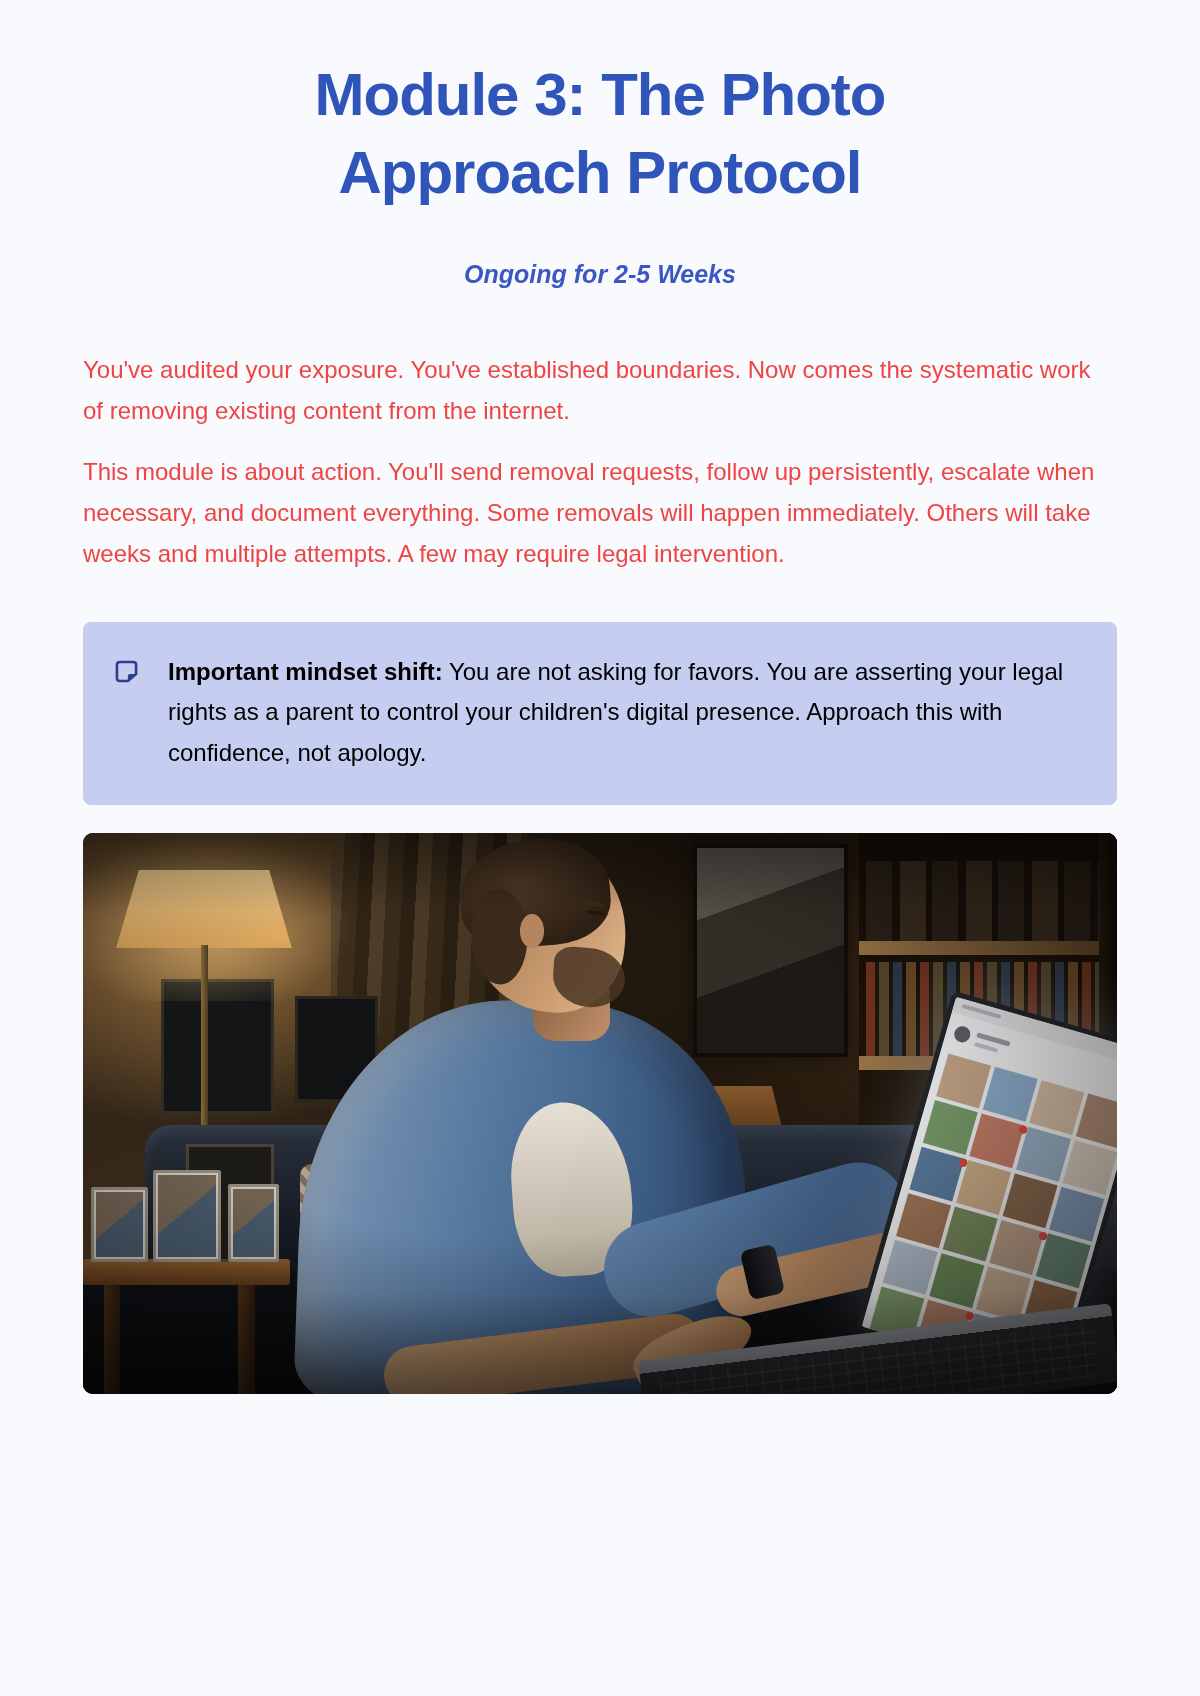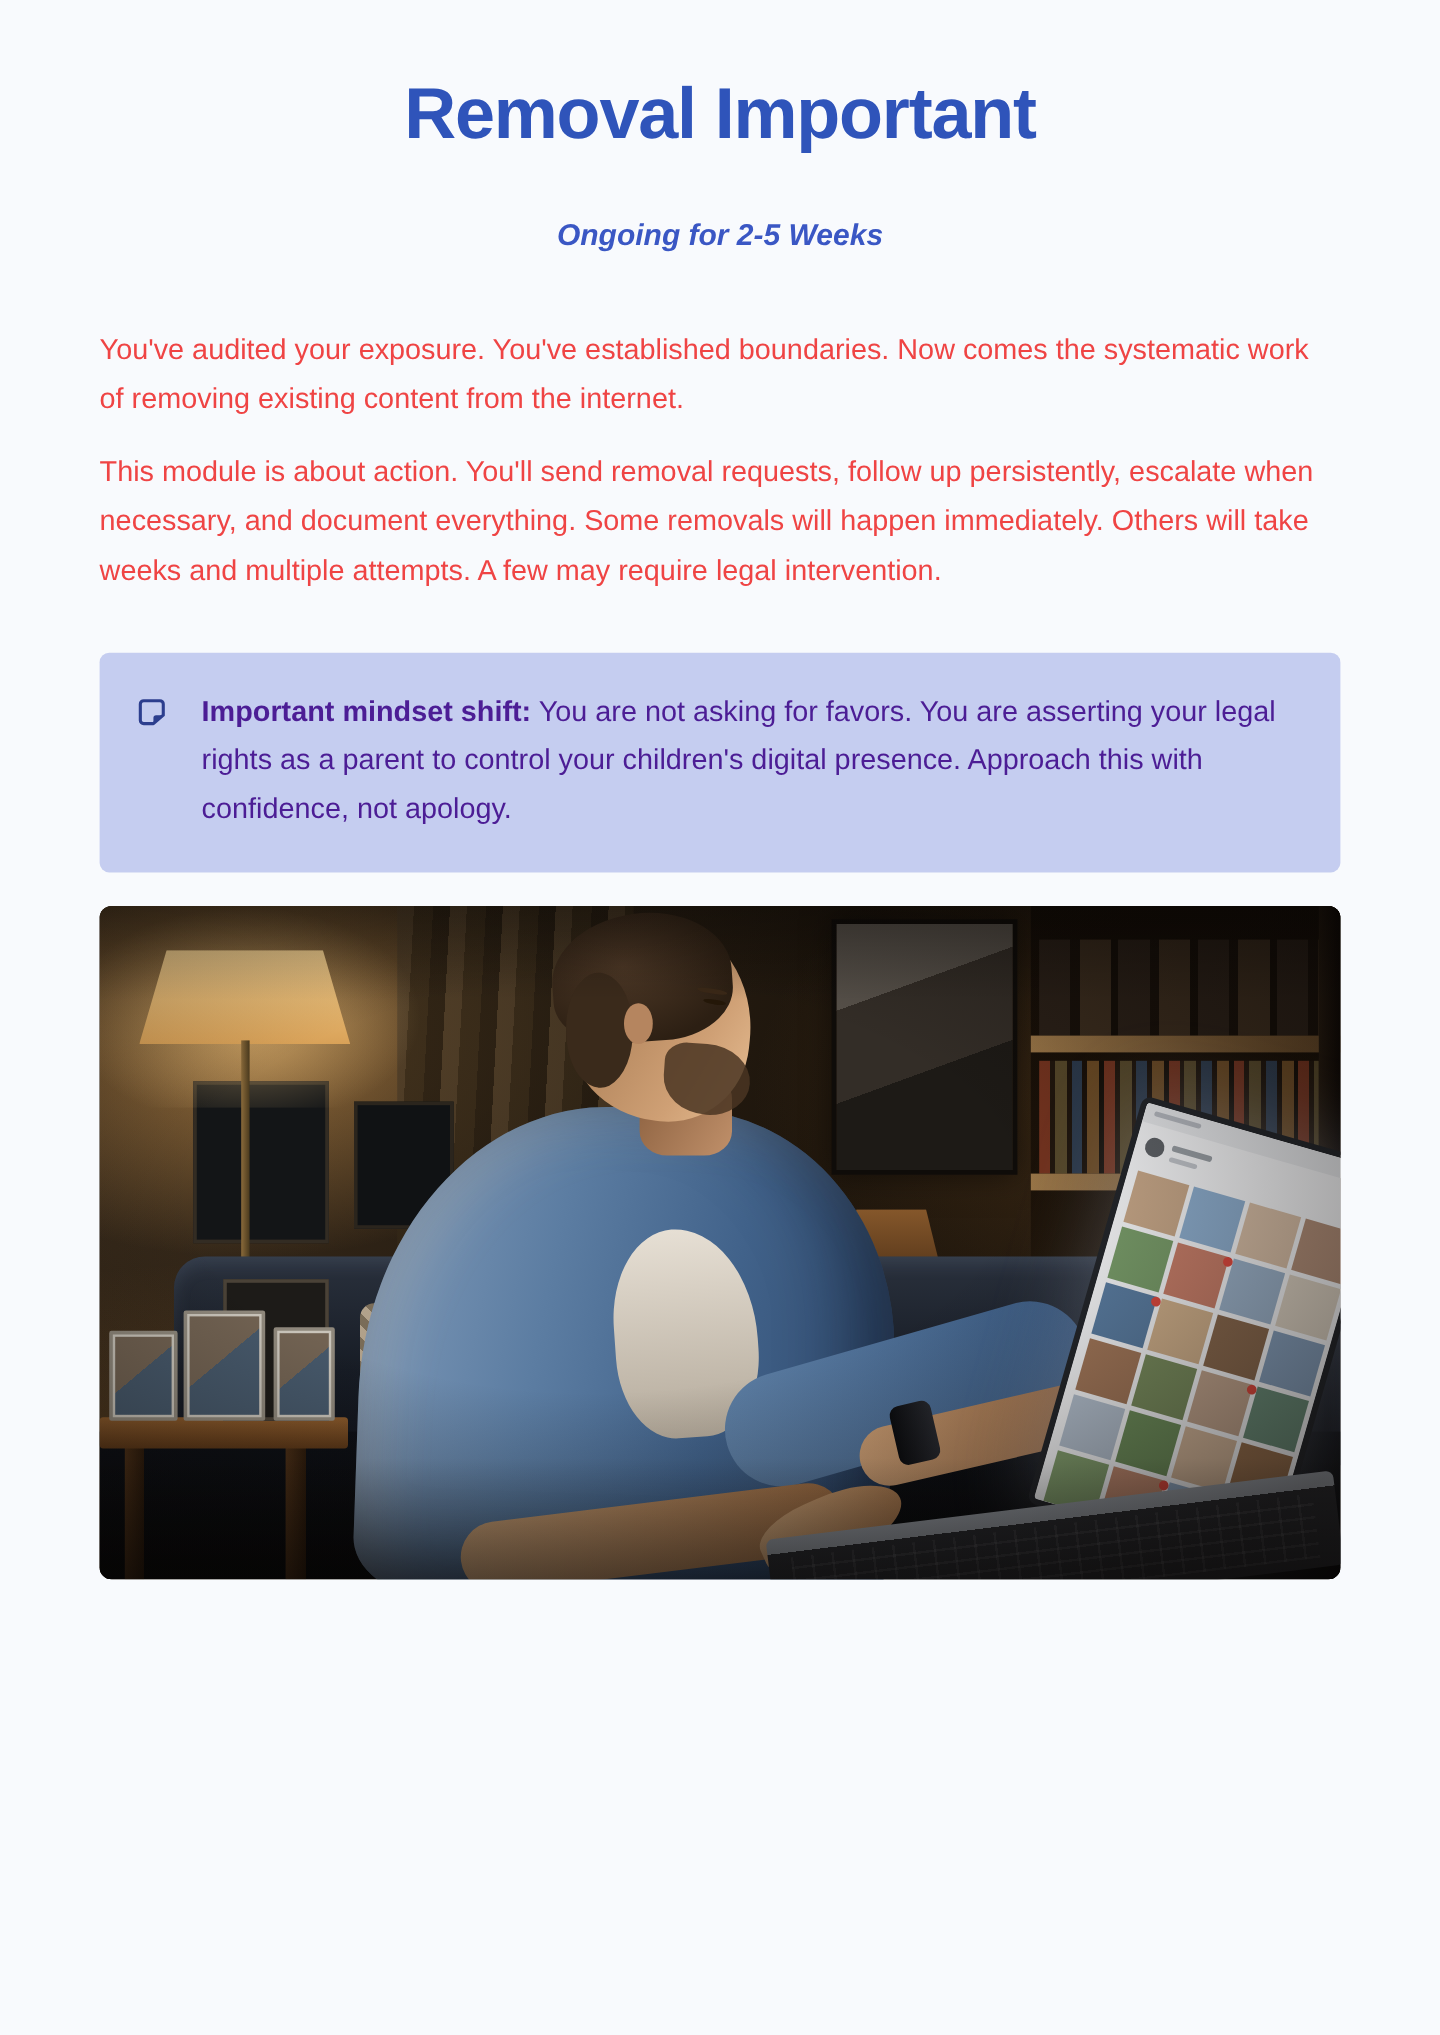"Module 3: The Photo" span { html: none -> <span>Module 3: The Photo</span> }
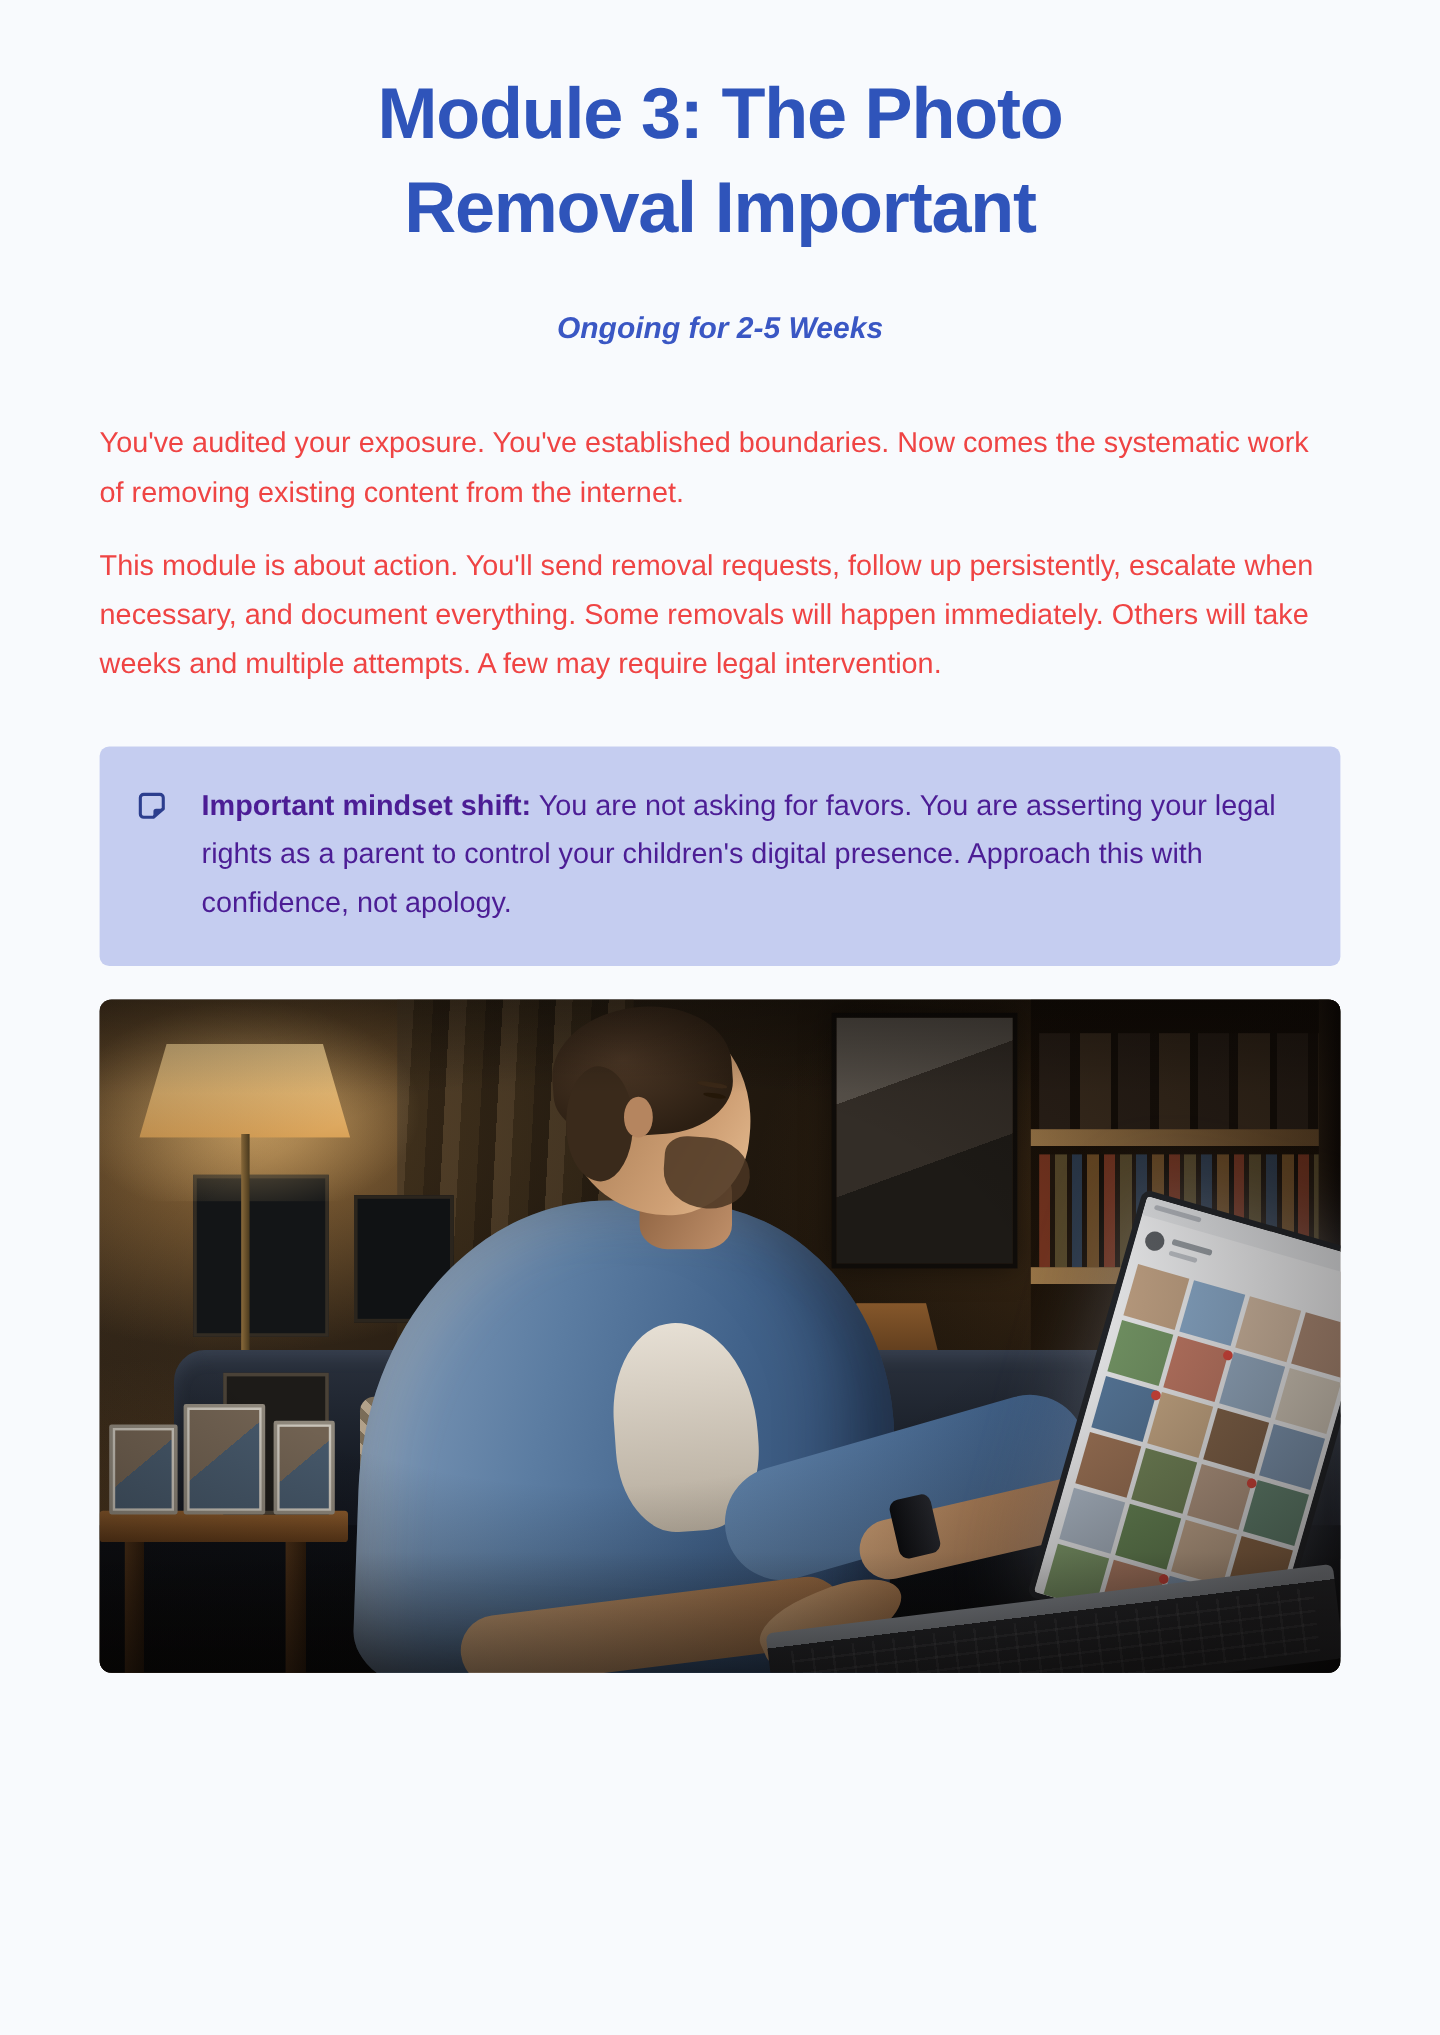"Removal Important" span { text: Removal Important -> Approach Protocol }
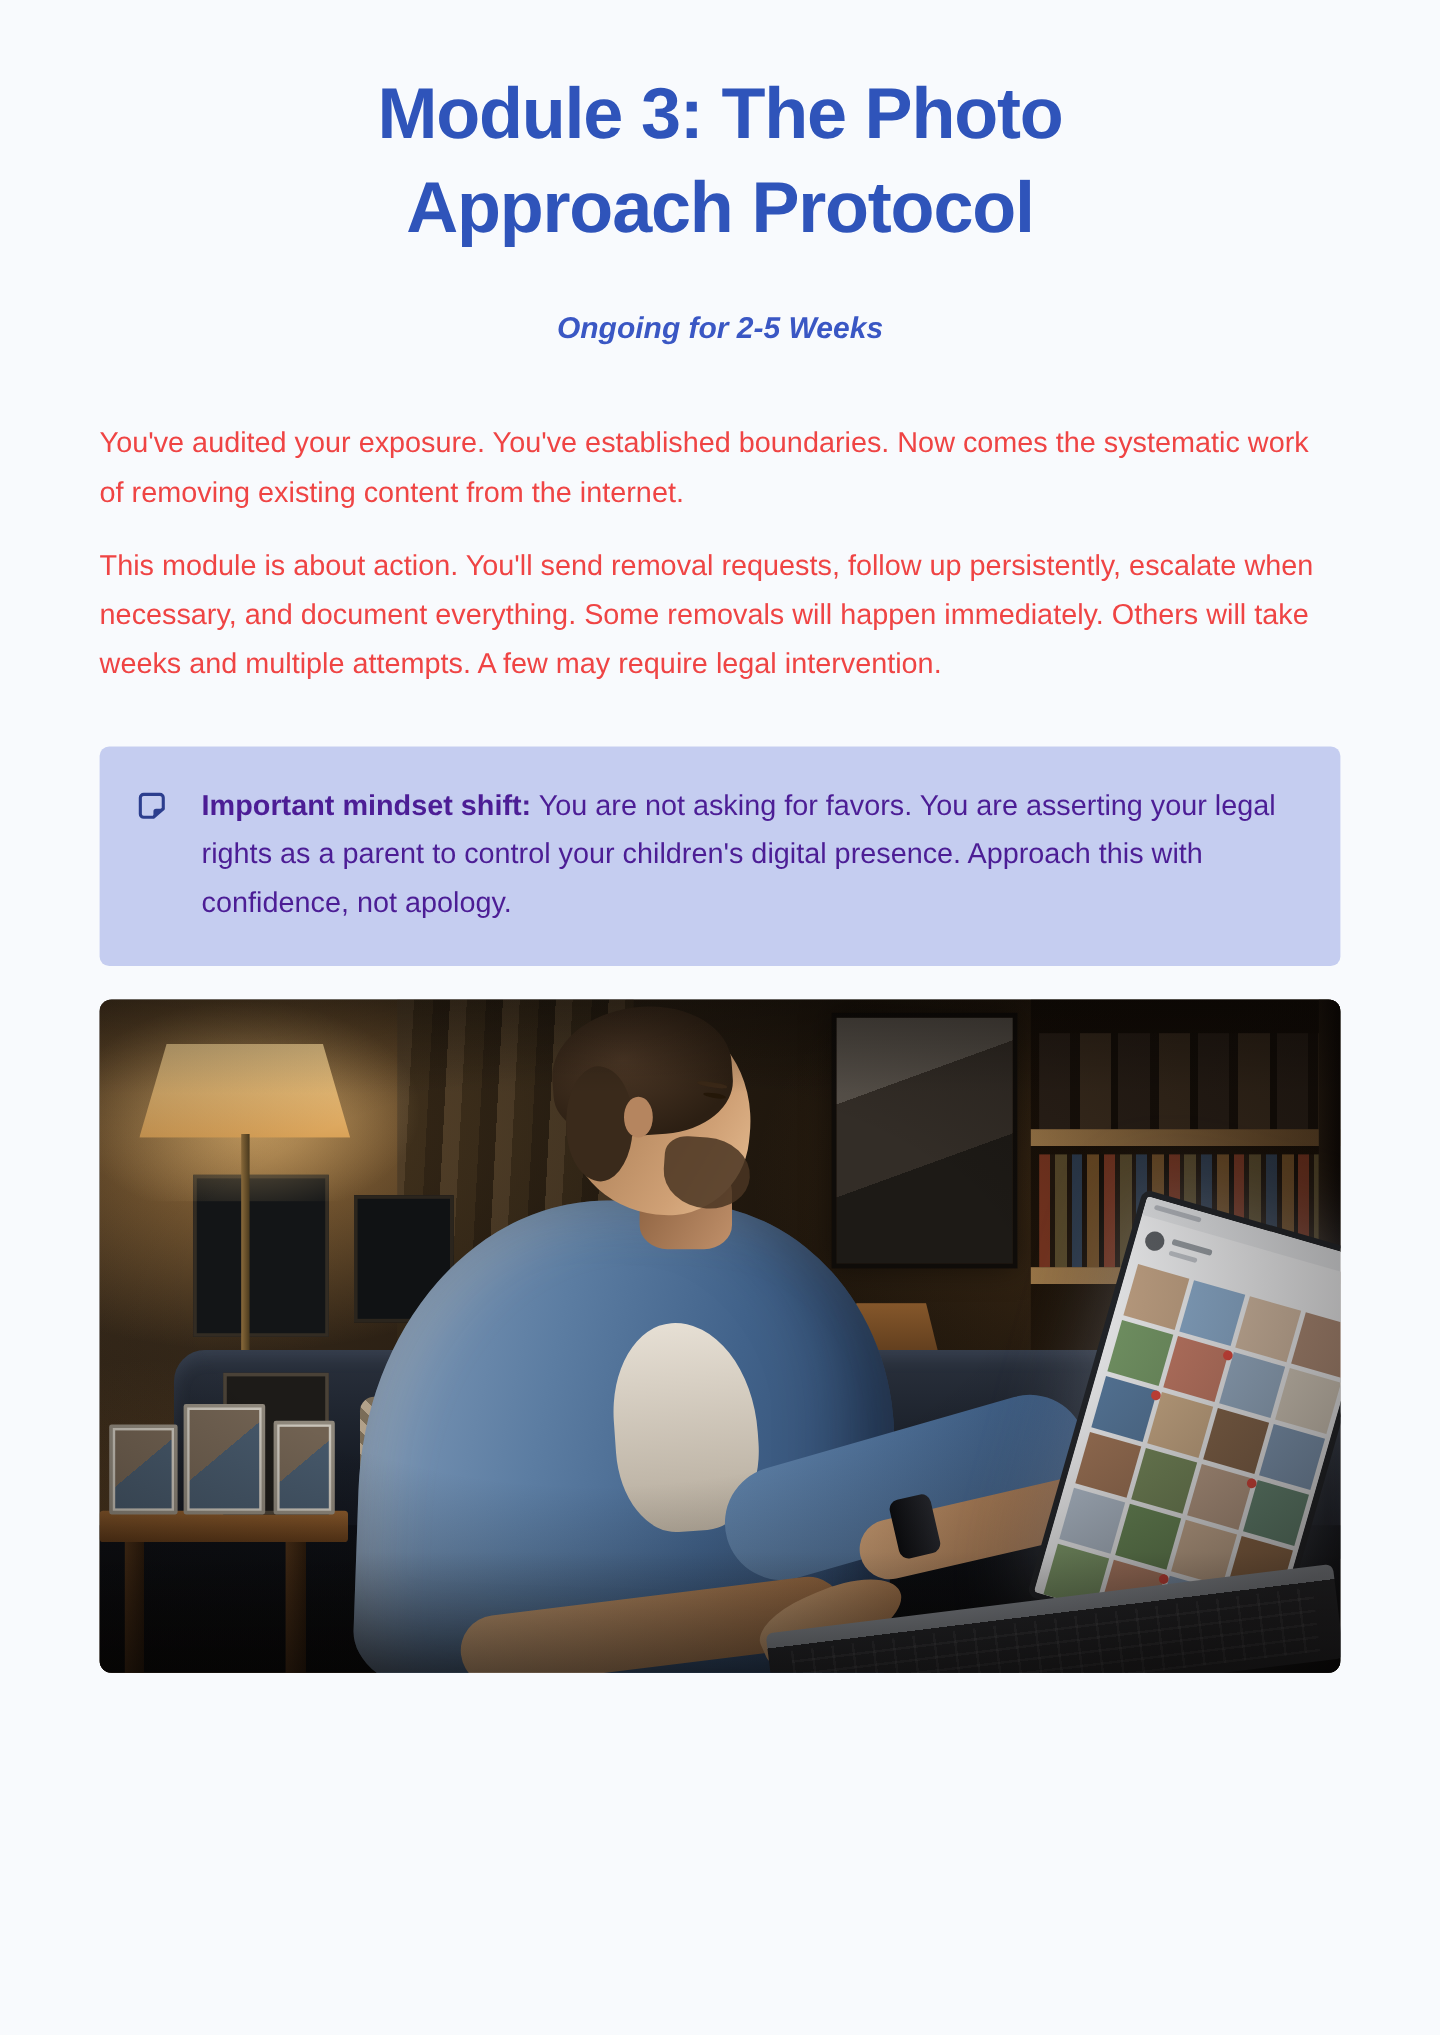"Important mindset shift: You are" .callout-body { color: #4c1d95 -> #000000 }
